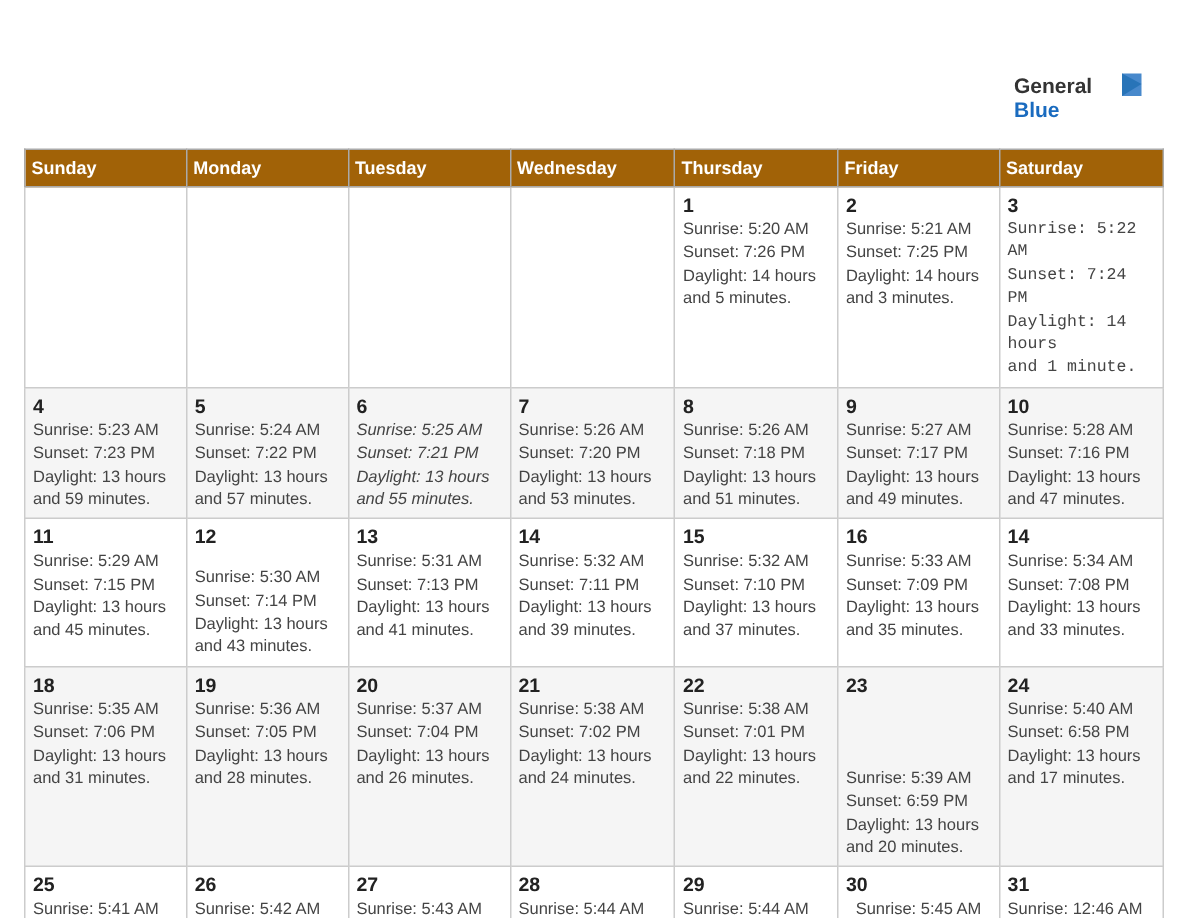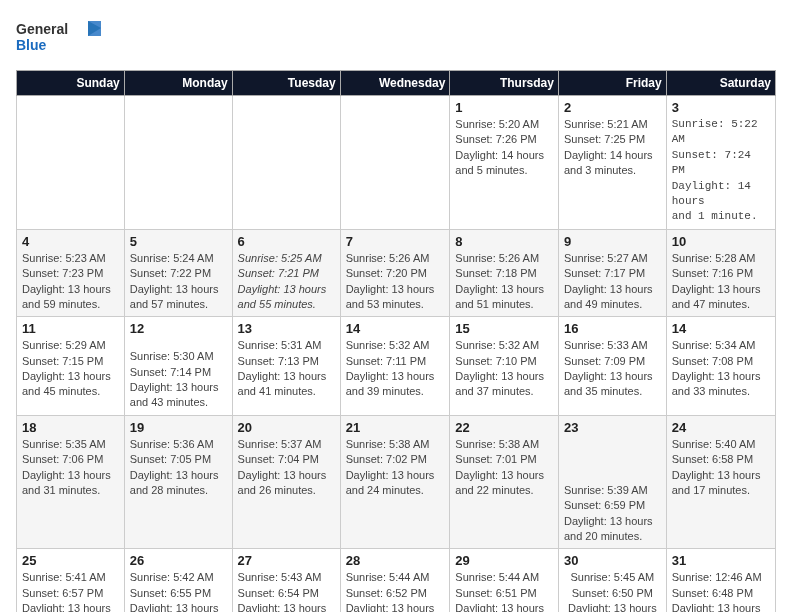"General" .header { justify-content: flex-start -> flex-end; margin-top: none -> 28px }
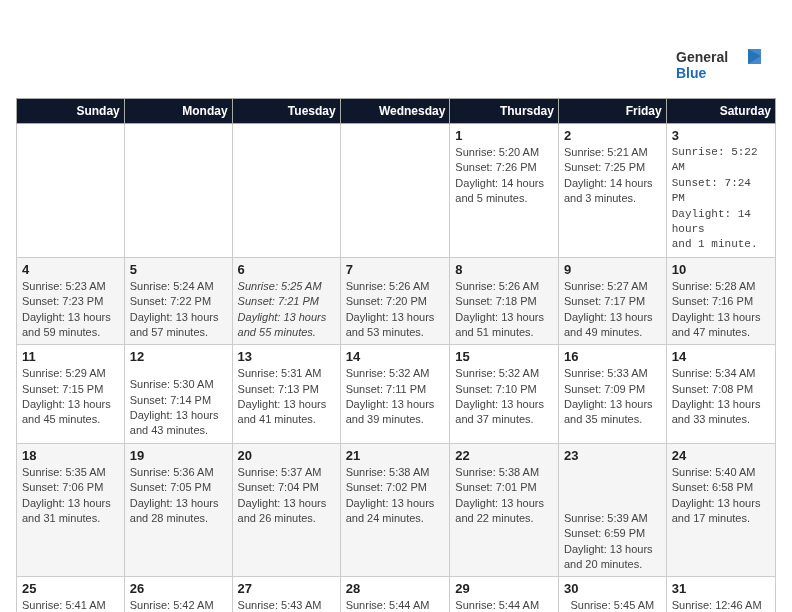"Sunday" .calendar th { background: #0f172a -> #a16207; text-align: right -> left }
